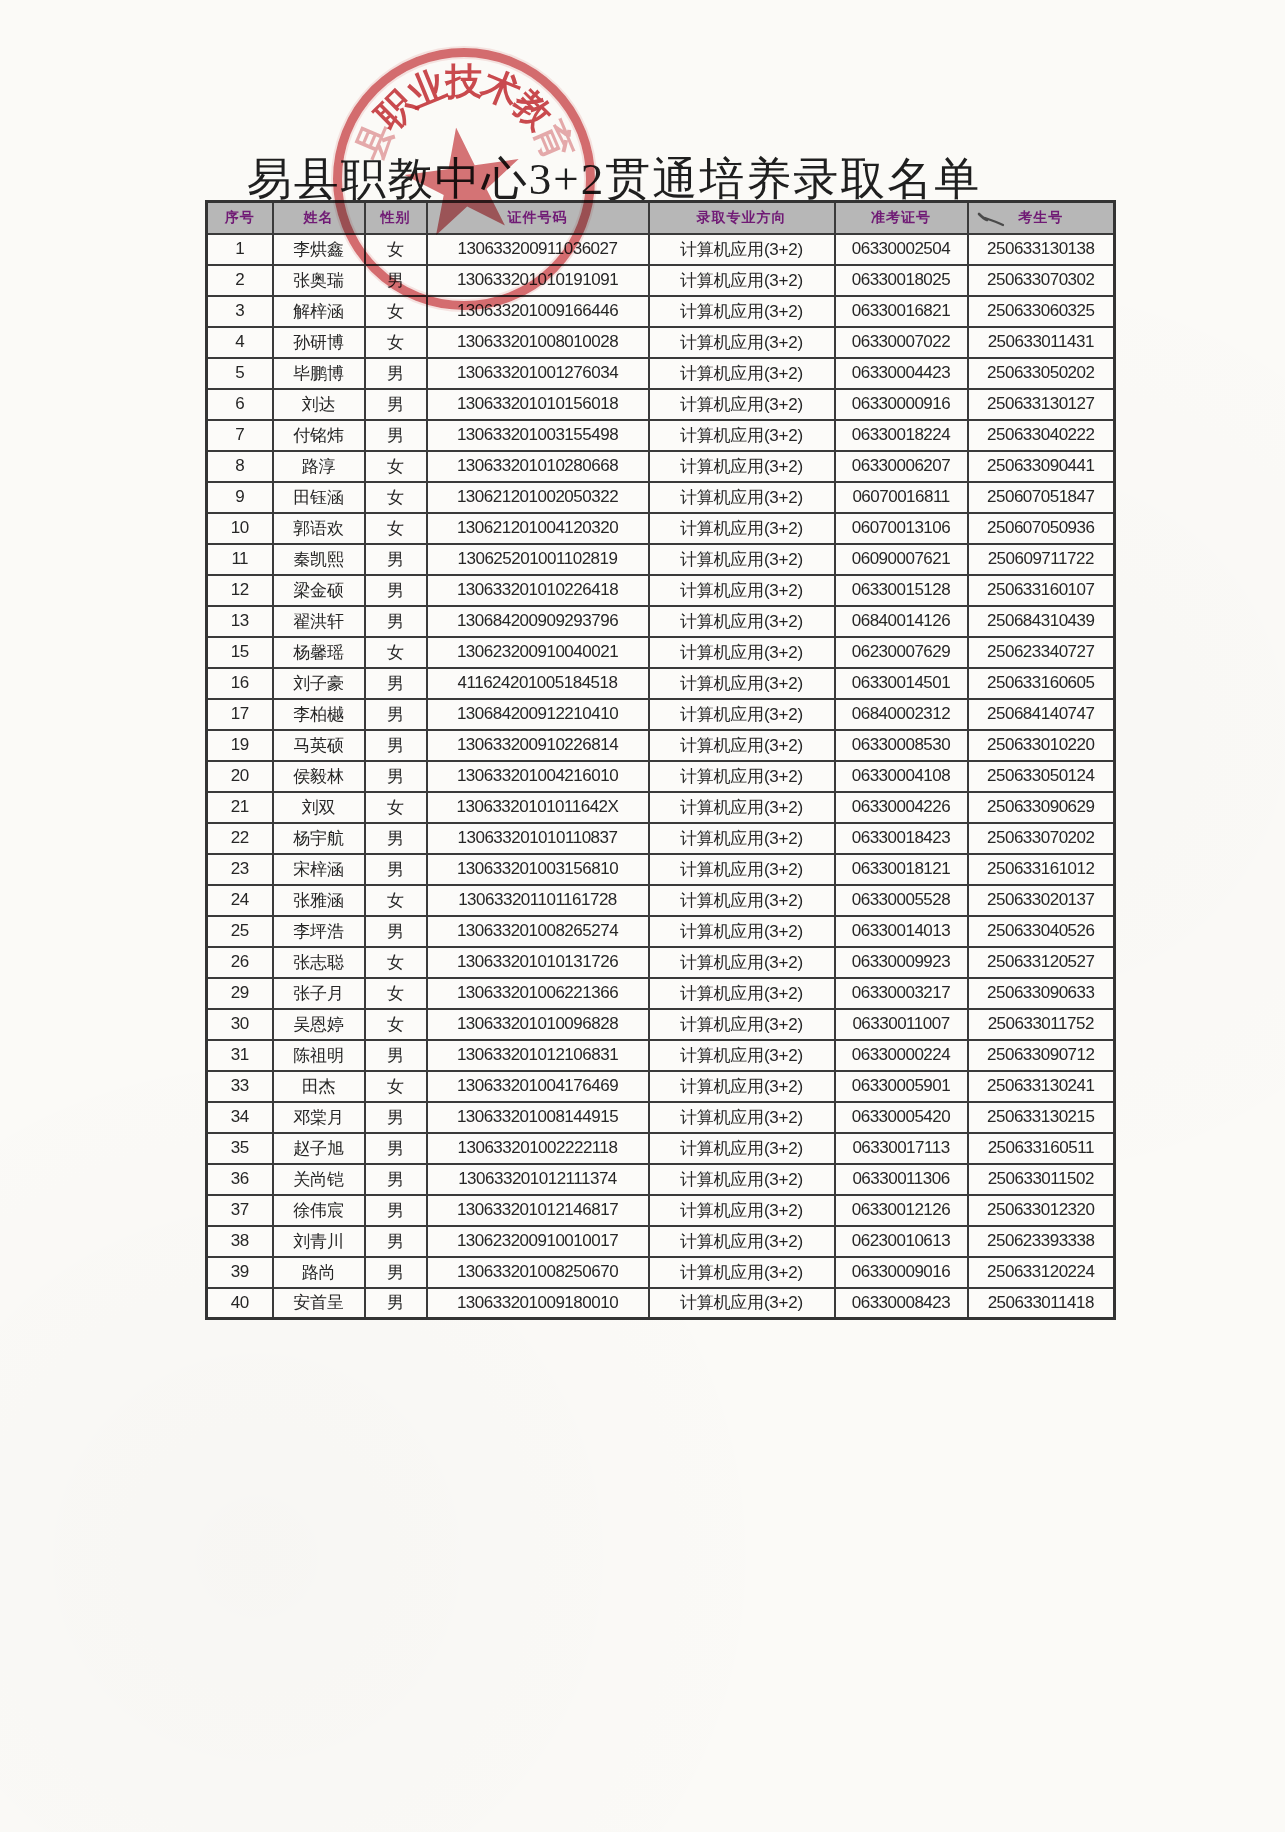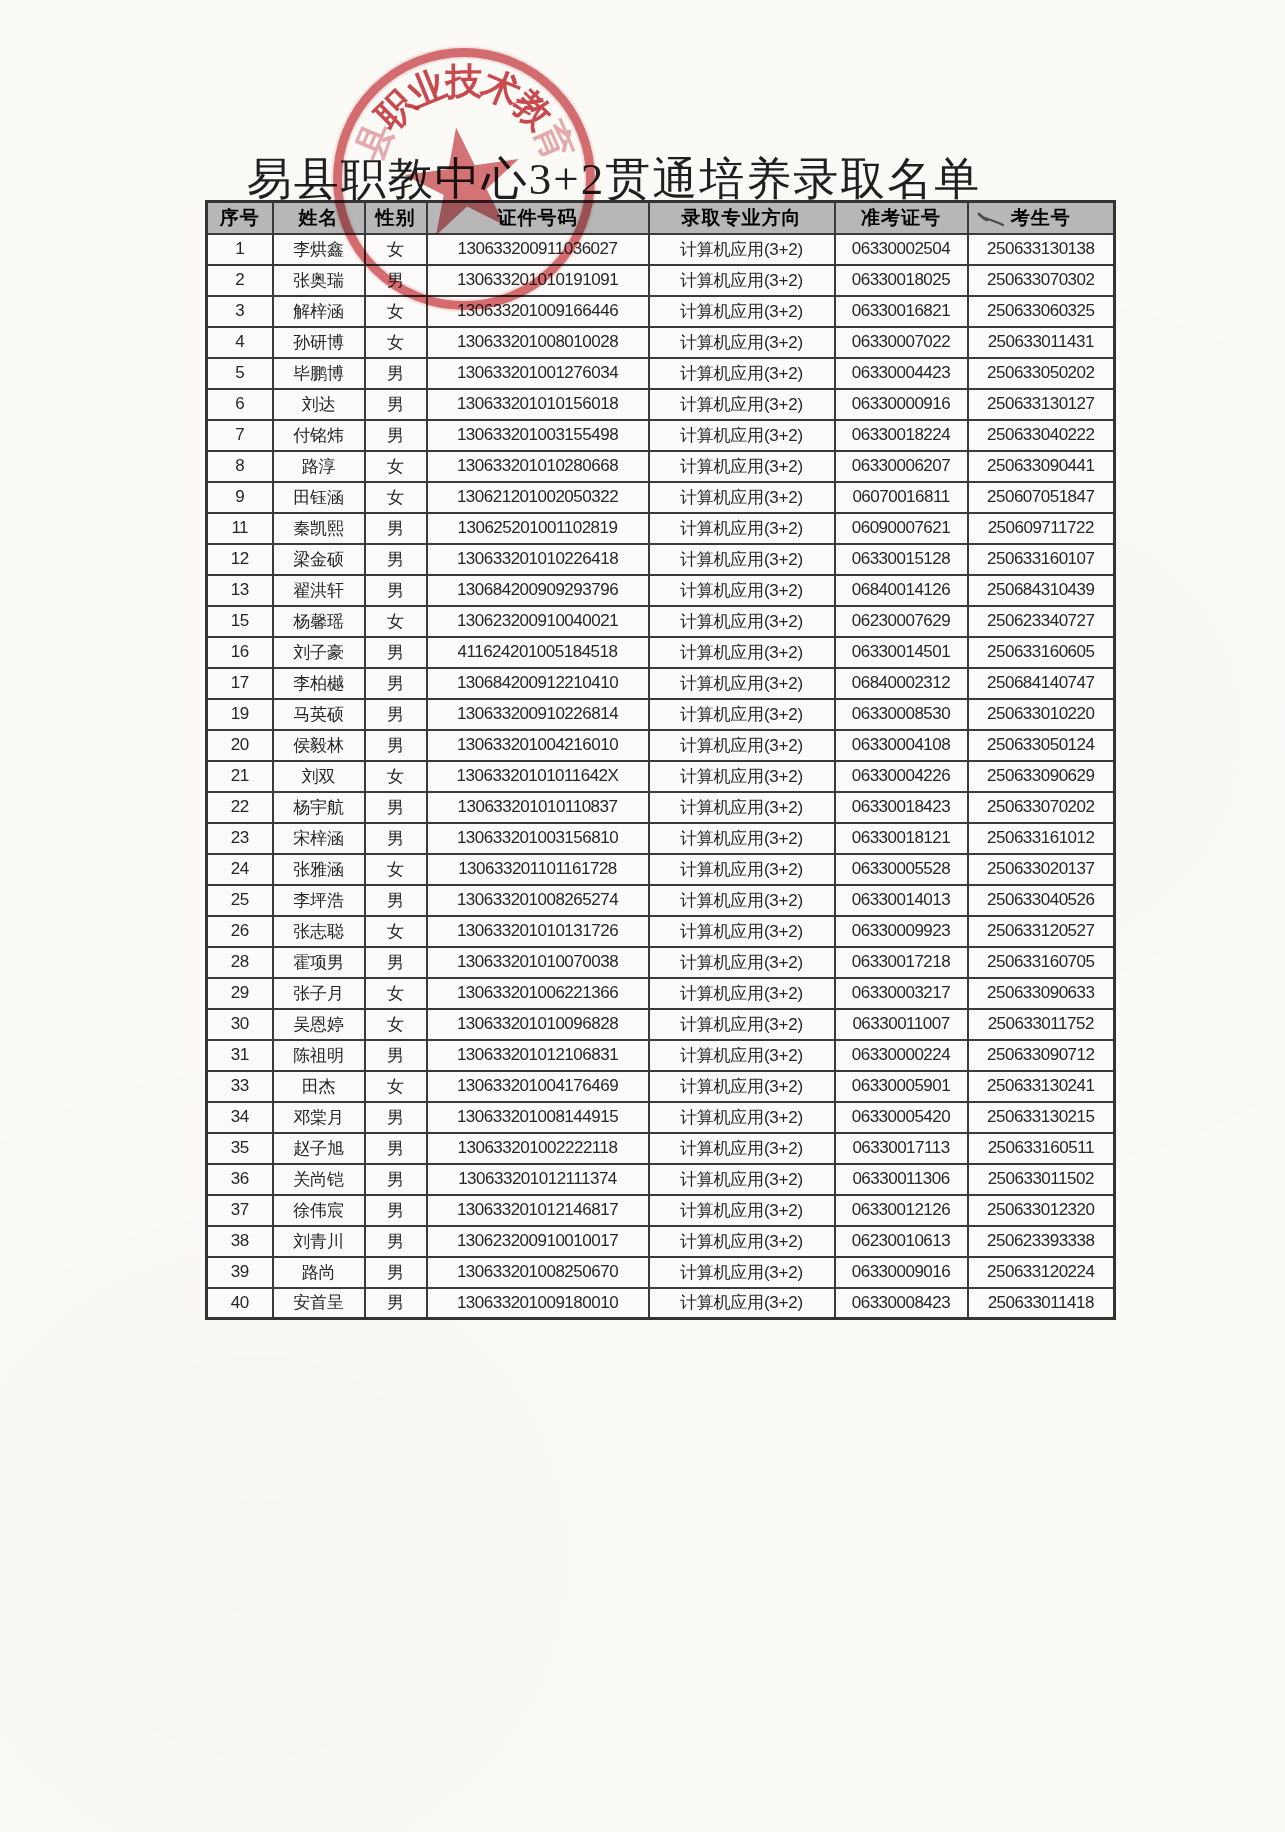"序号" .admission th { color: #000000 -> #701a75; font-size: 19px -> 14px }
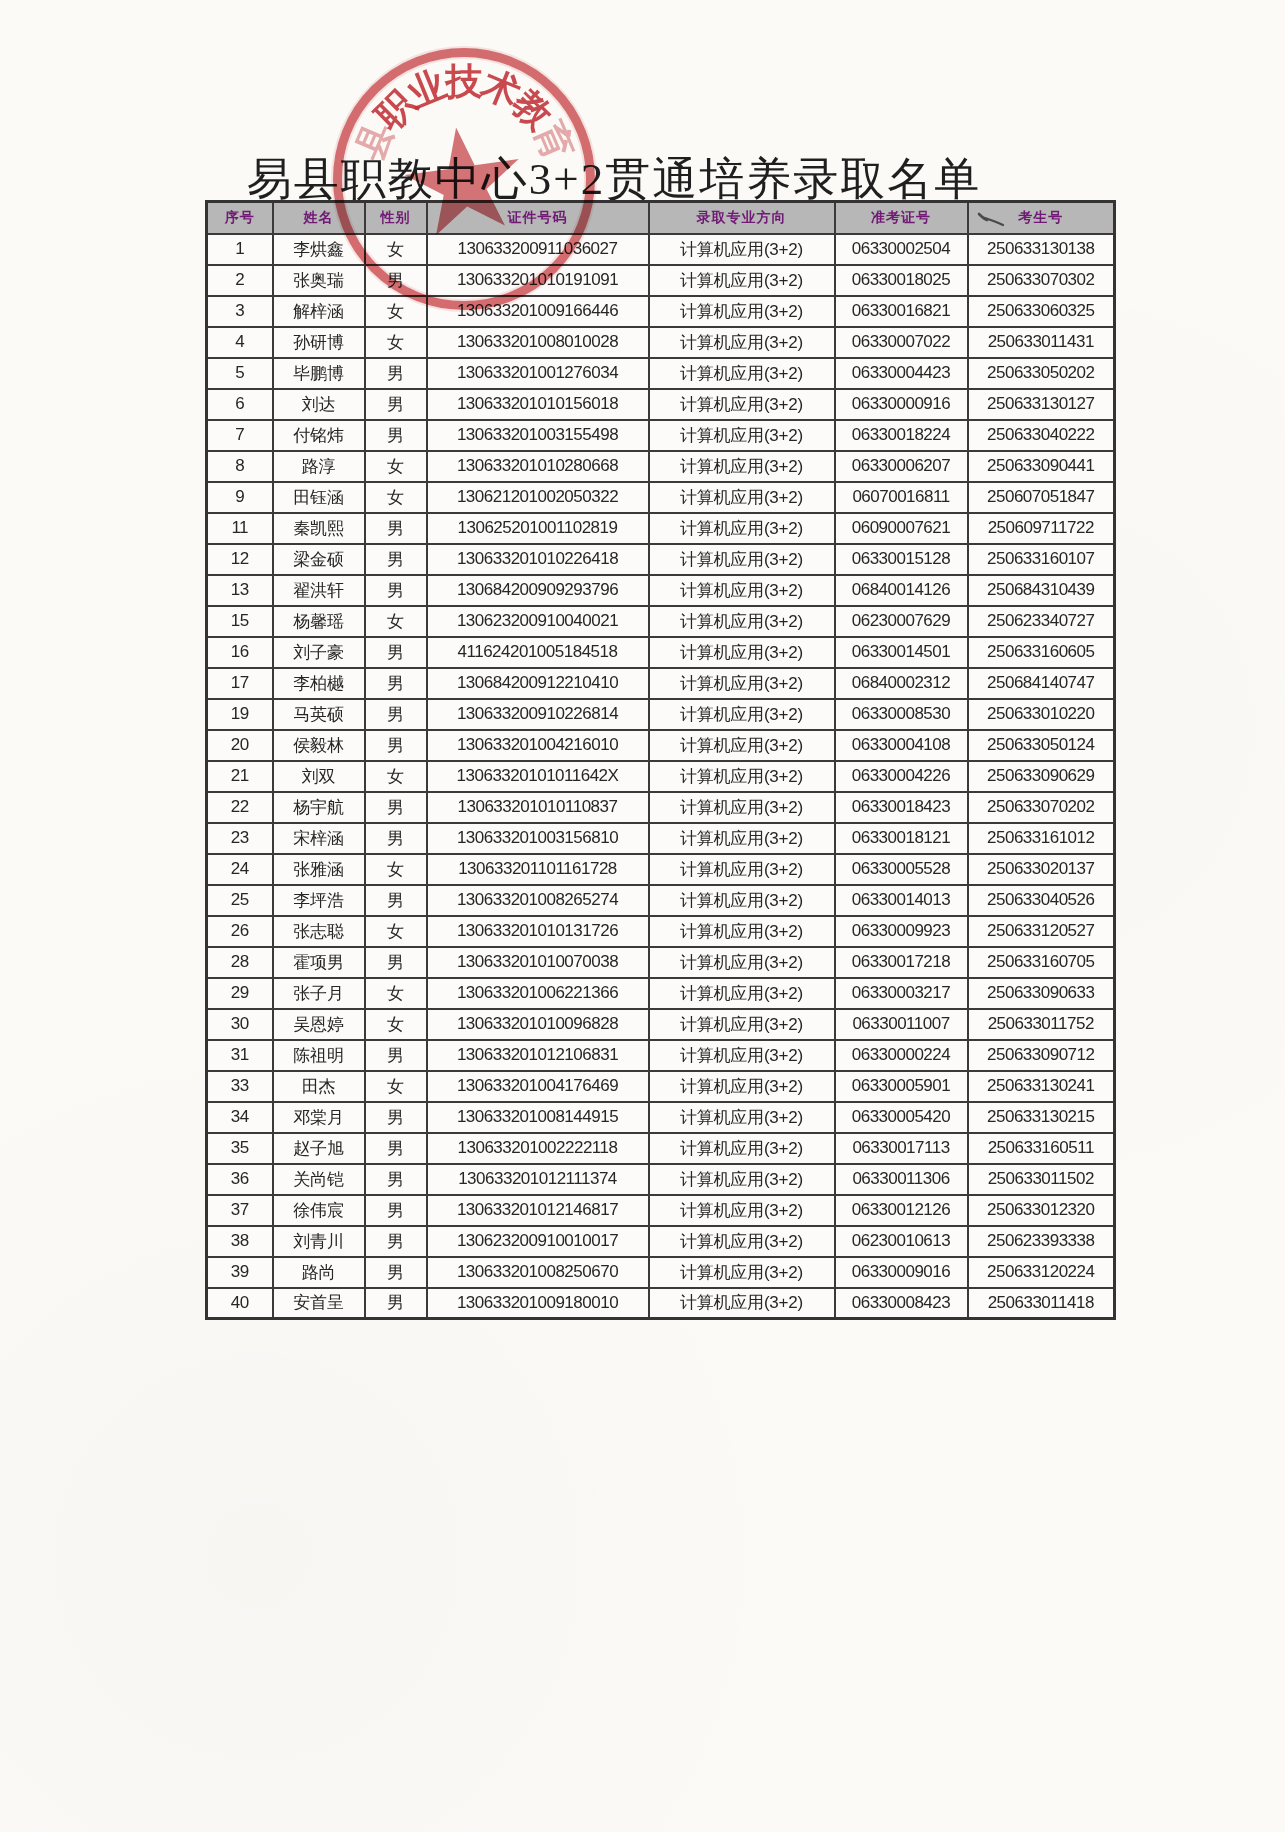"10" tr { html: none -> <tr> <td>10</td> <td>郭语欢</td> <td>女</td> <td>130621201004120320</td> <td>计算机应用(3+2)</td> <td>06070013106</td> <td>250607050936</td> </tr> }
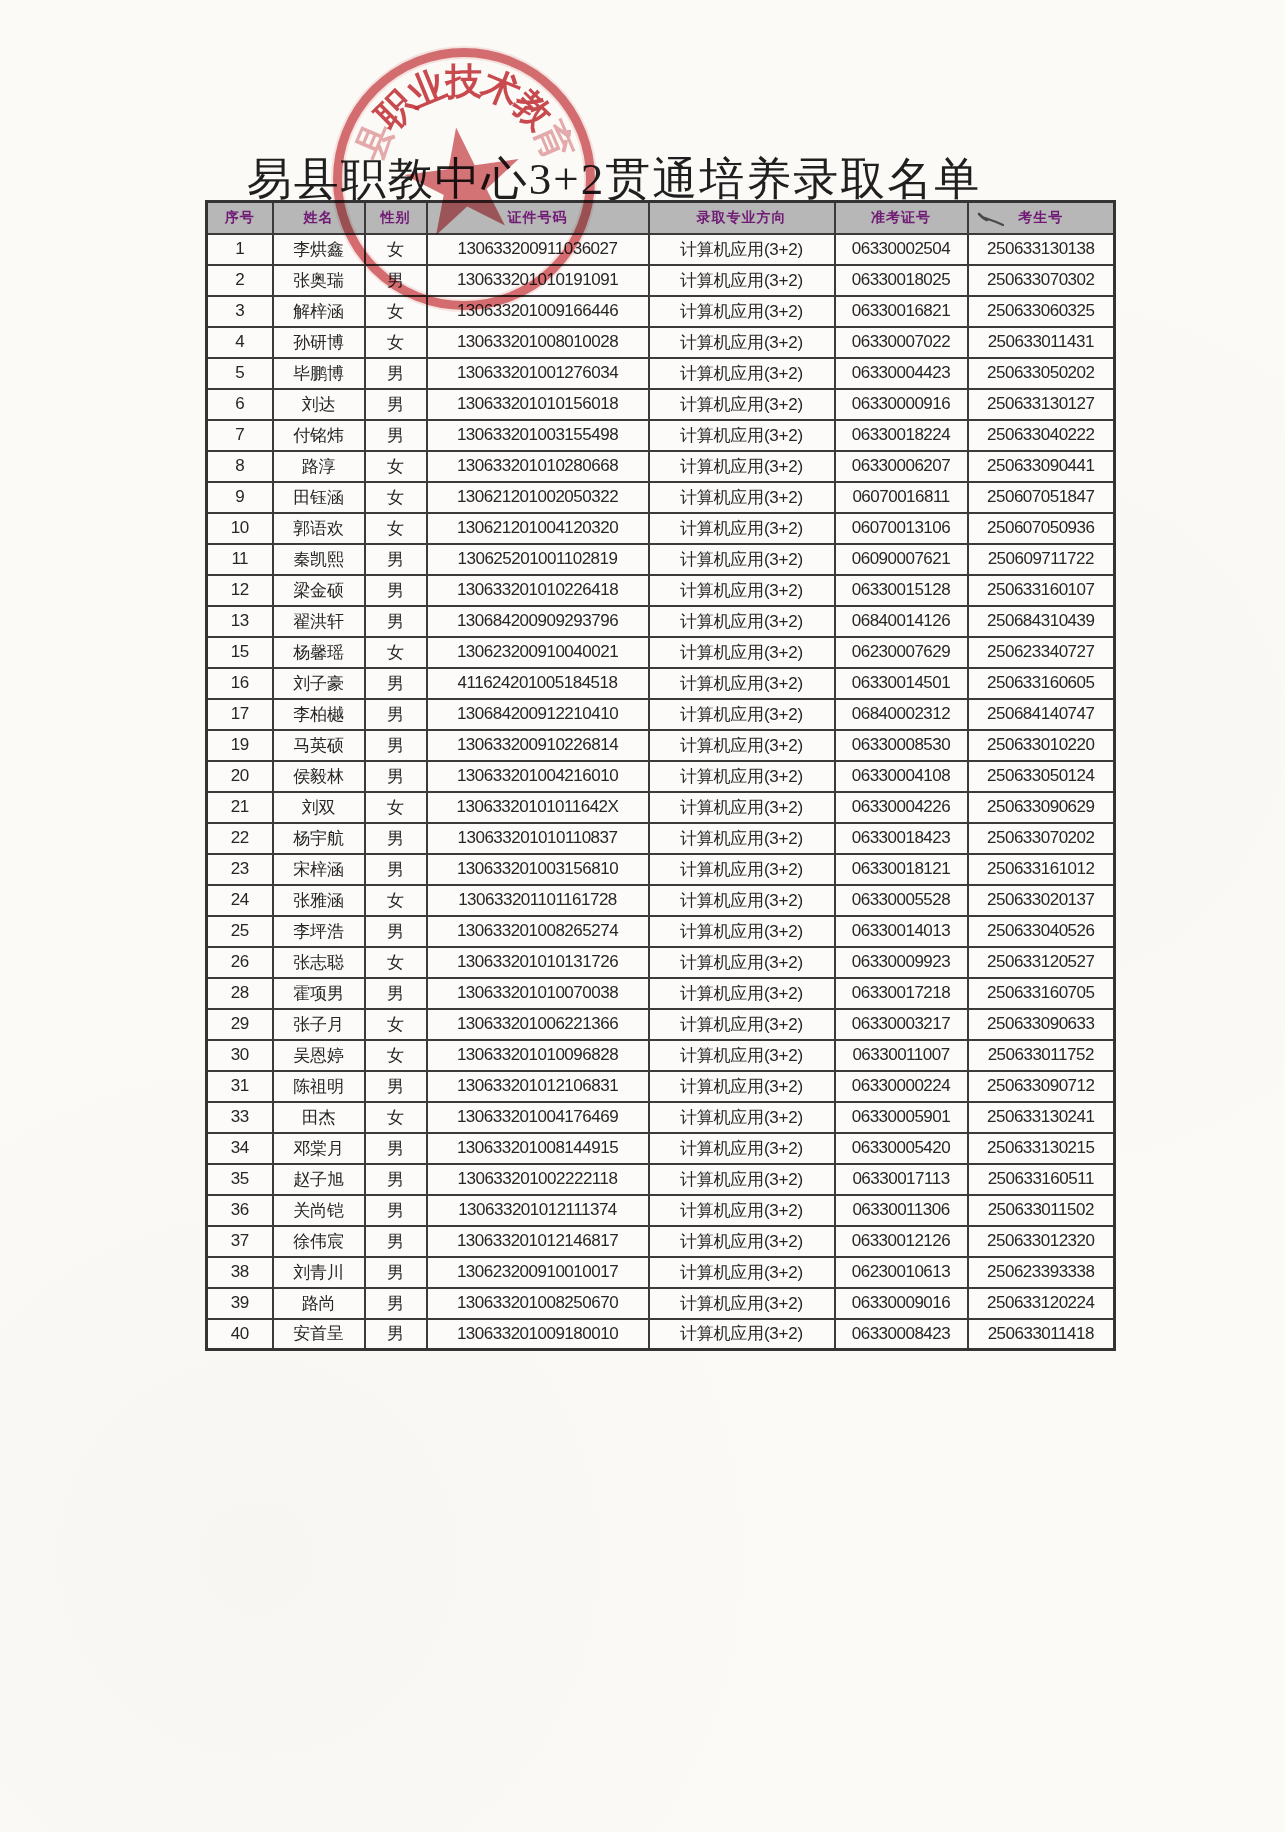"28" tr { html: <tr> <td>28</td> <td>霍项男</td> <td>男</td> <td>130633201010070038</td> <td>计算机应用(3+2)</td> <td>06330017218</td> <td>250633160705</td> </tr> -> none }
